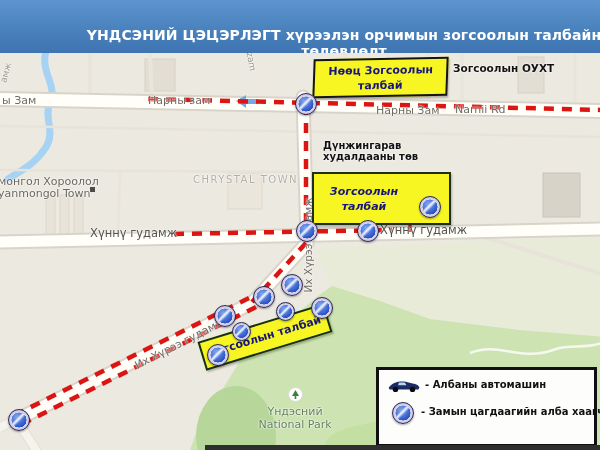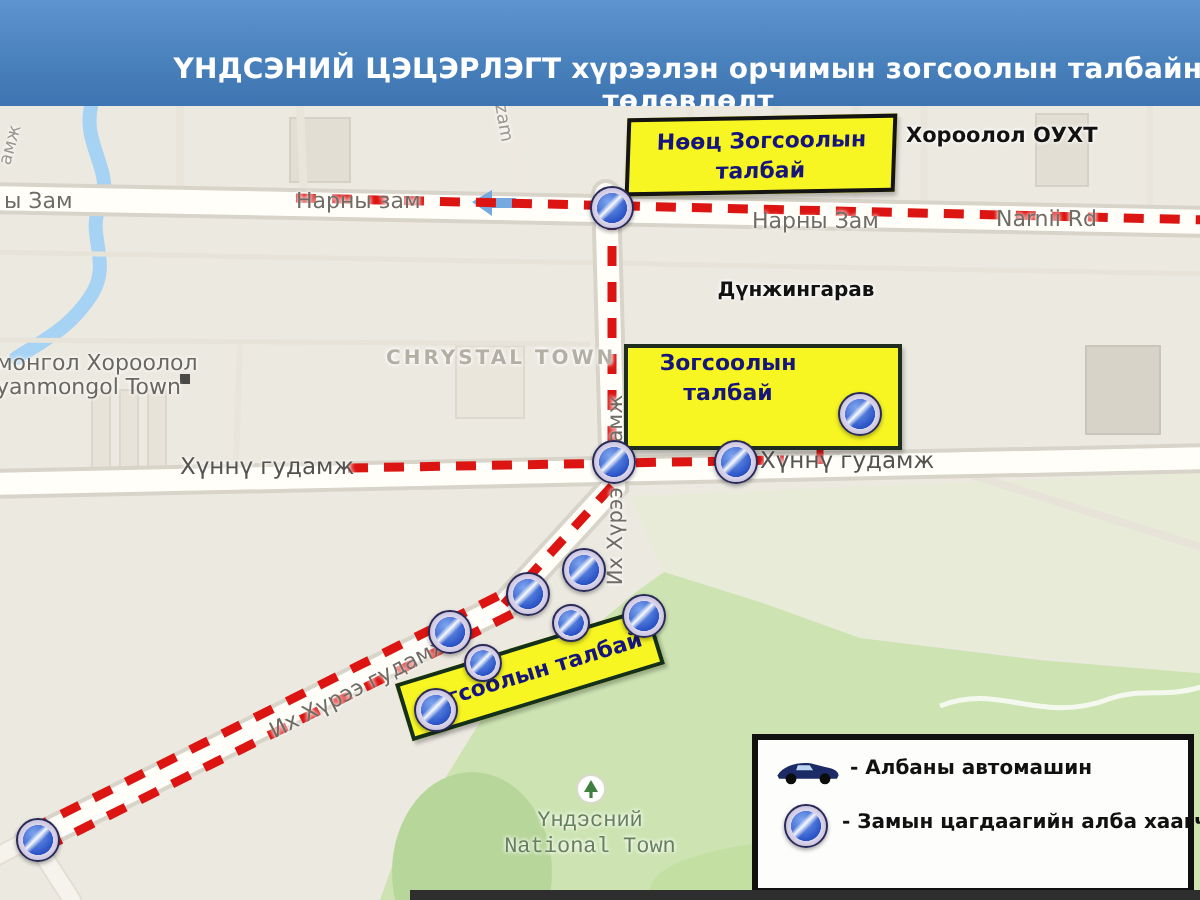"Хороолол ОУХТ" div.lbl { text: Хороолол -> Зогсоолын }
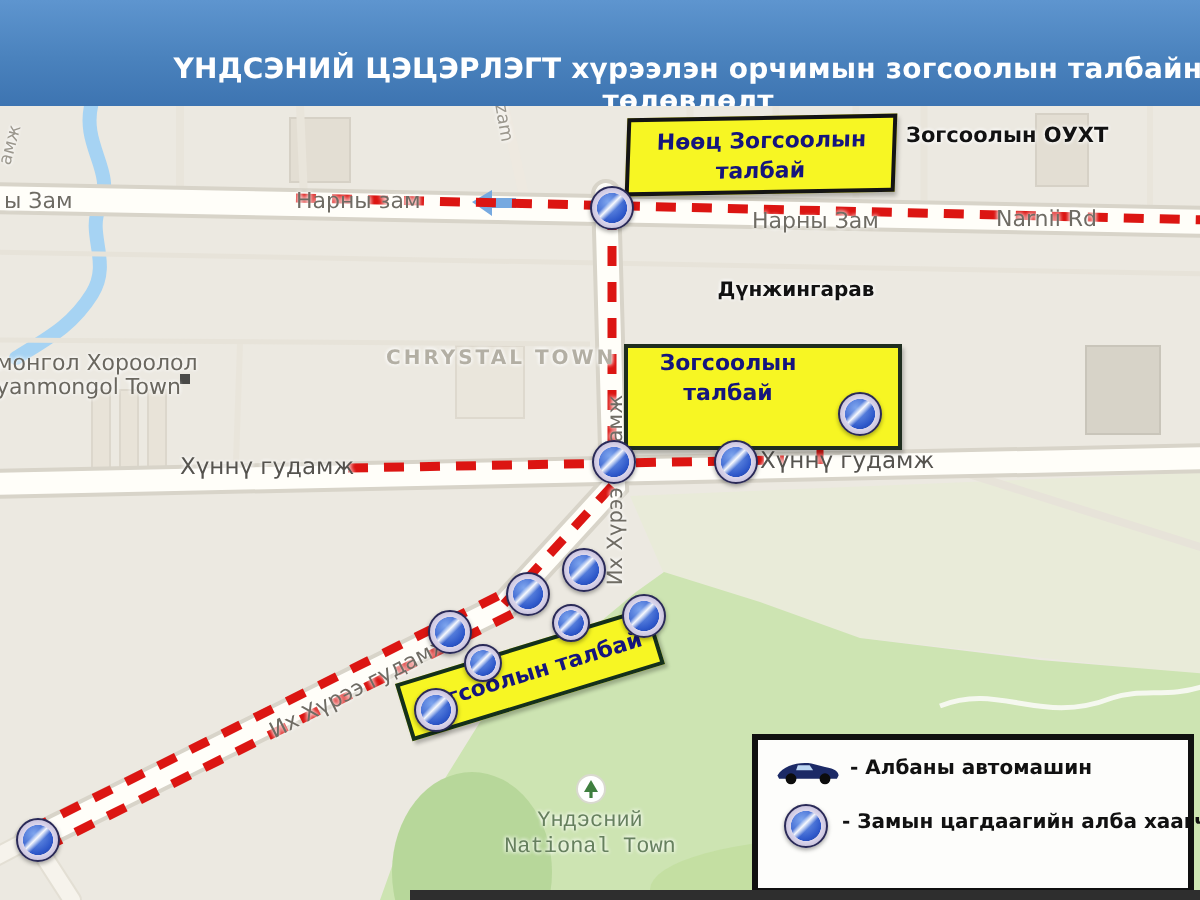"Narnii Rd" div.lbl { left: 498px -> 455px }
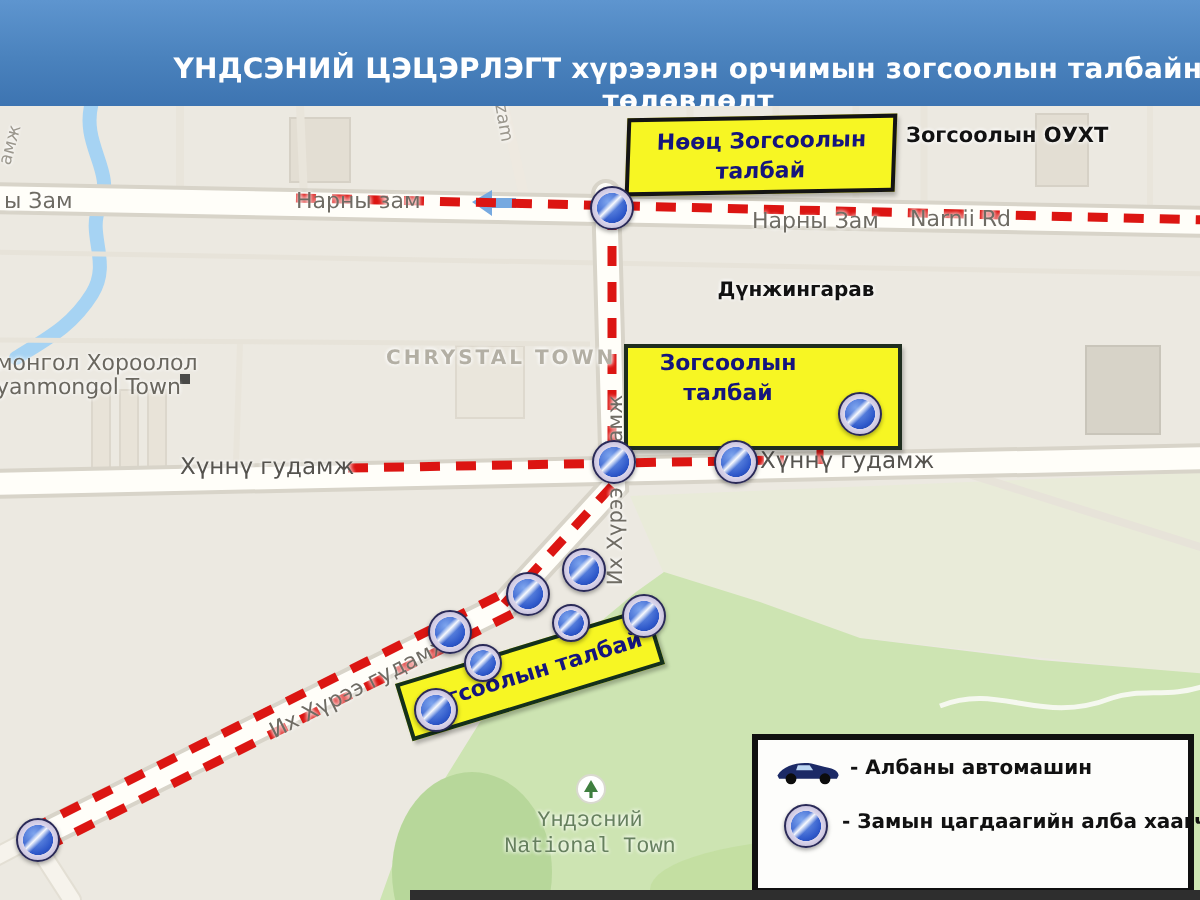"Дүнжингарав" div.lbl { left: 338px -> 323px; text-align: center -> left }
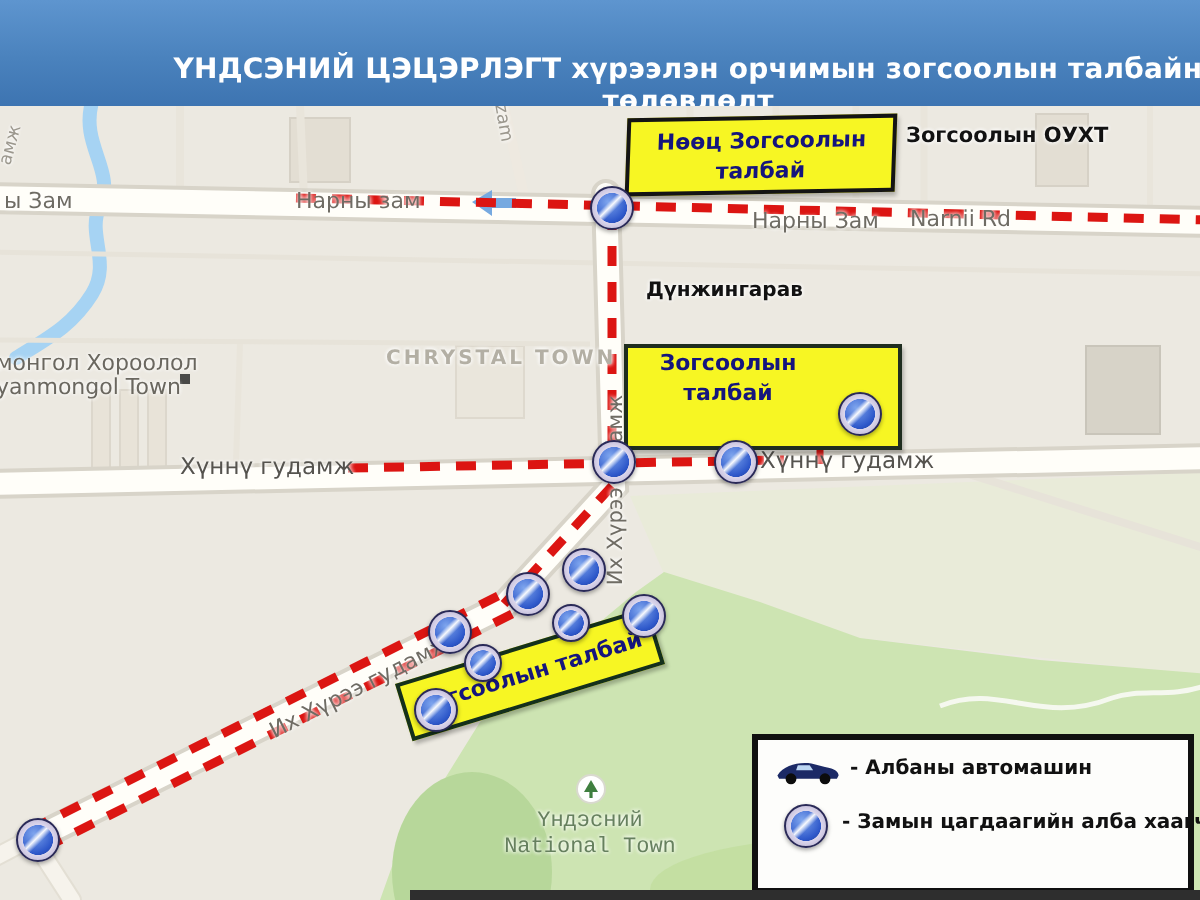"худалдааны төв" div { html: none -> <div>худалдааны төв</div> }
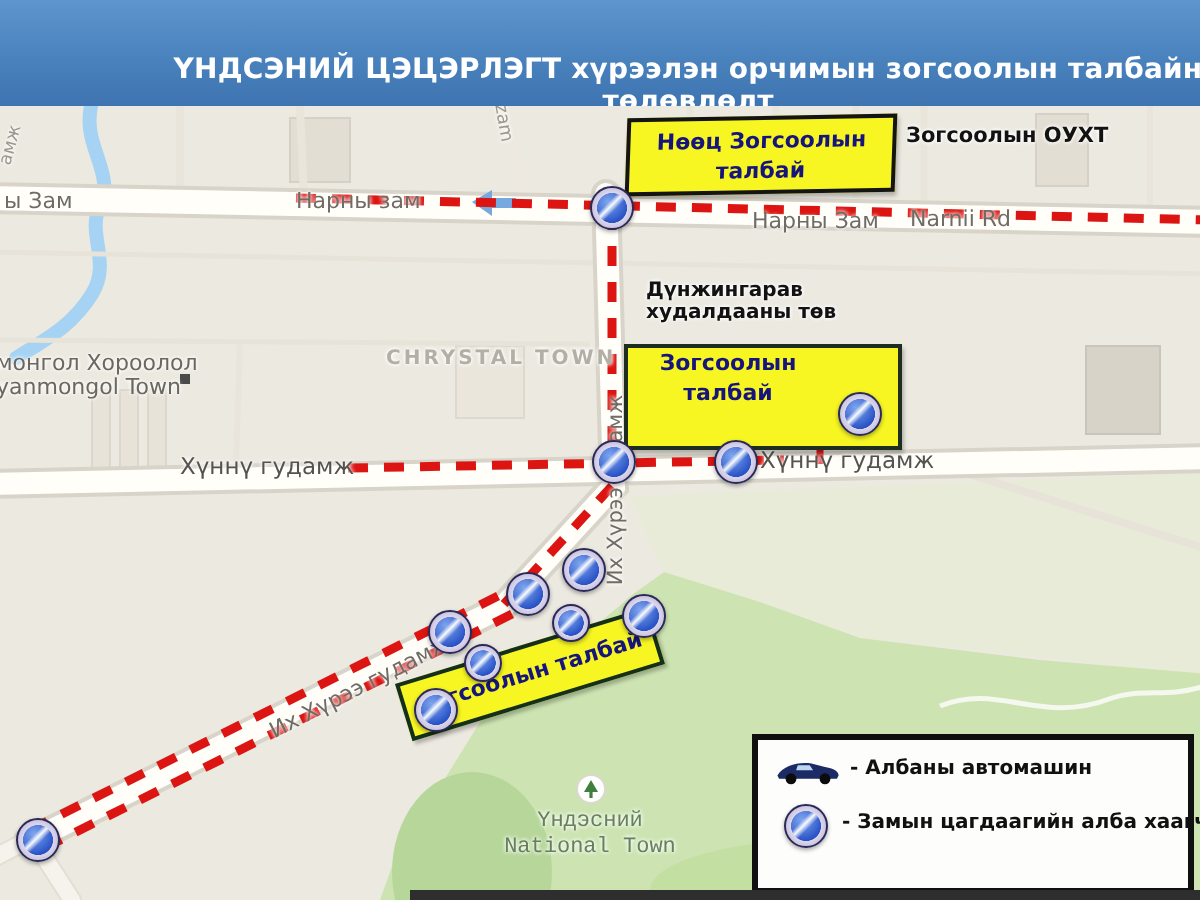"CHRYSTAL TOWN" .lbl.gray { font-weight: bold -> normal }
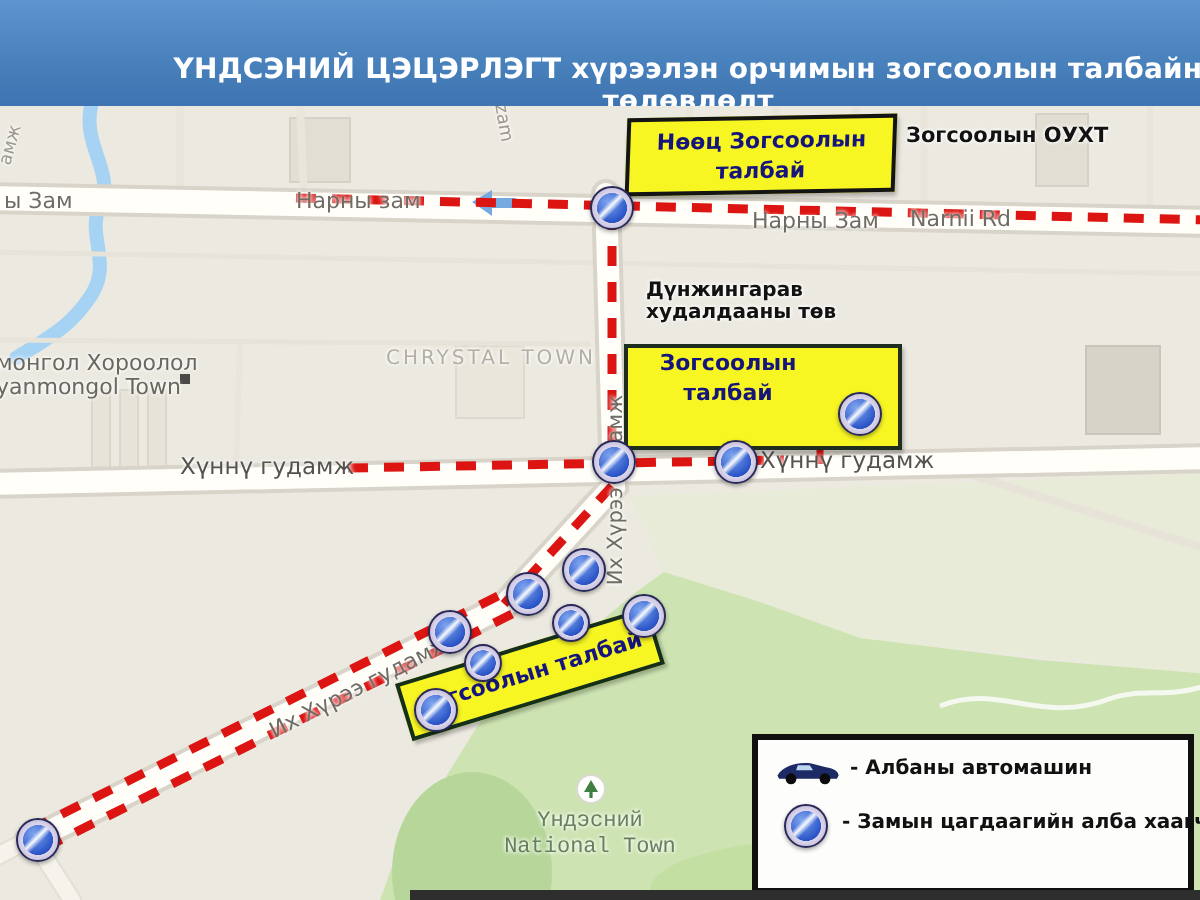"Зогсоолын" div.inner { font-style: none -> italic; padding-top: 0 -> 10px }
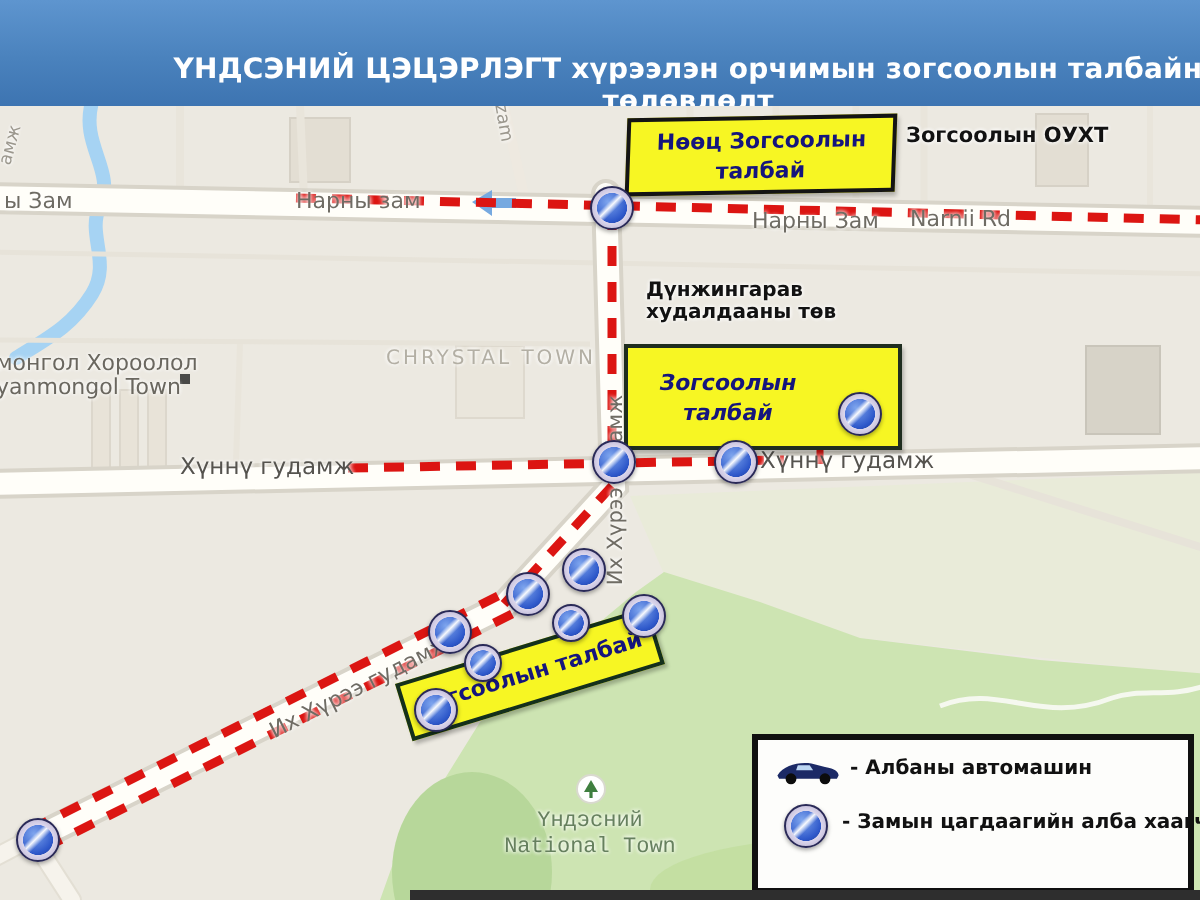"Үндэсний" .lbl.park { font-family: Liberation Mono, monospace -> none }
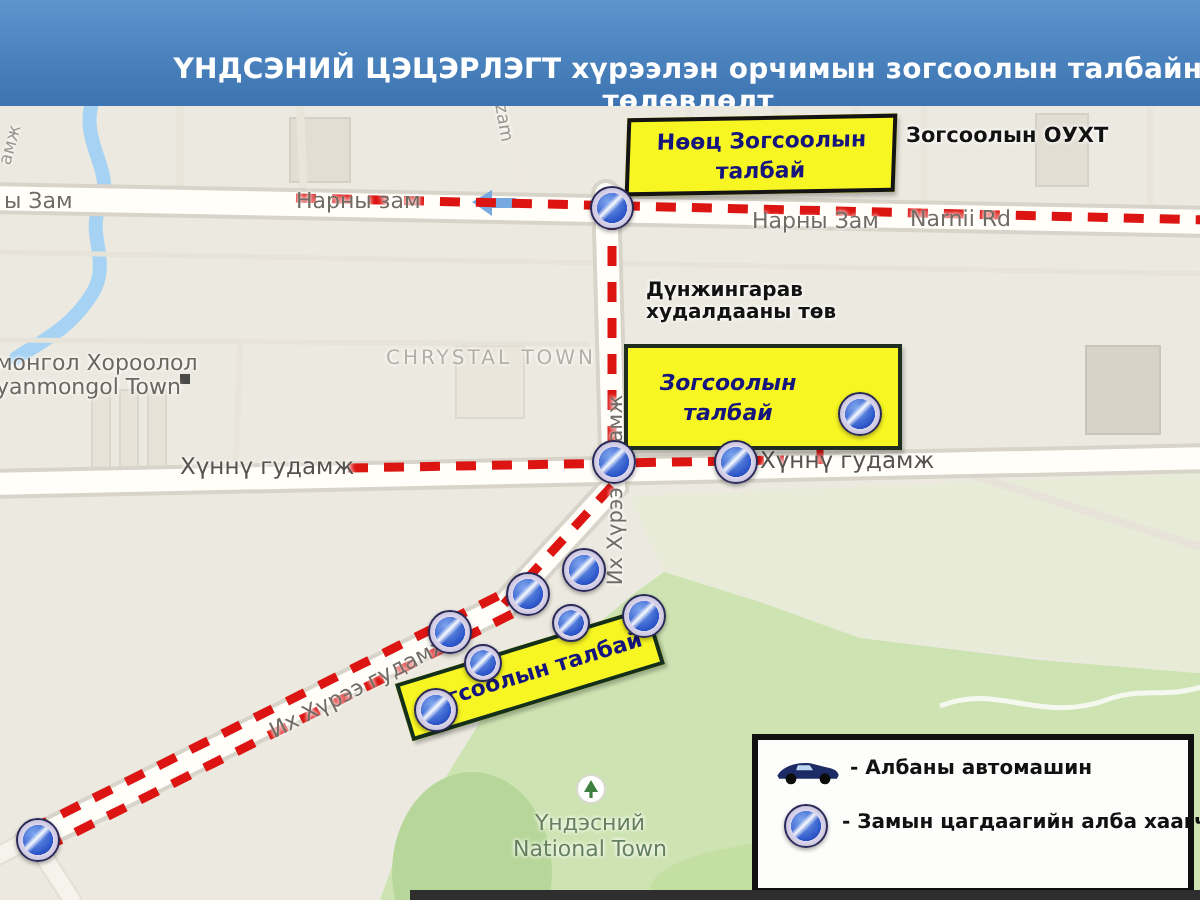"National Town" div { text: Town -> Park }
